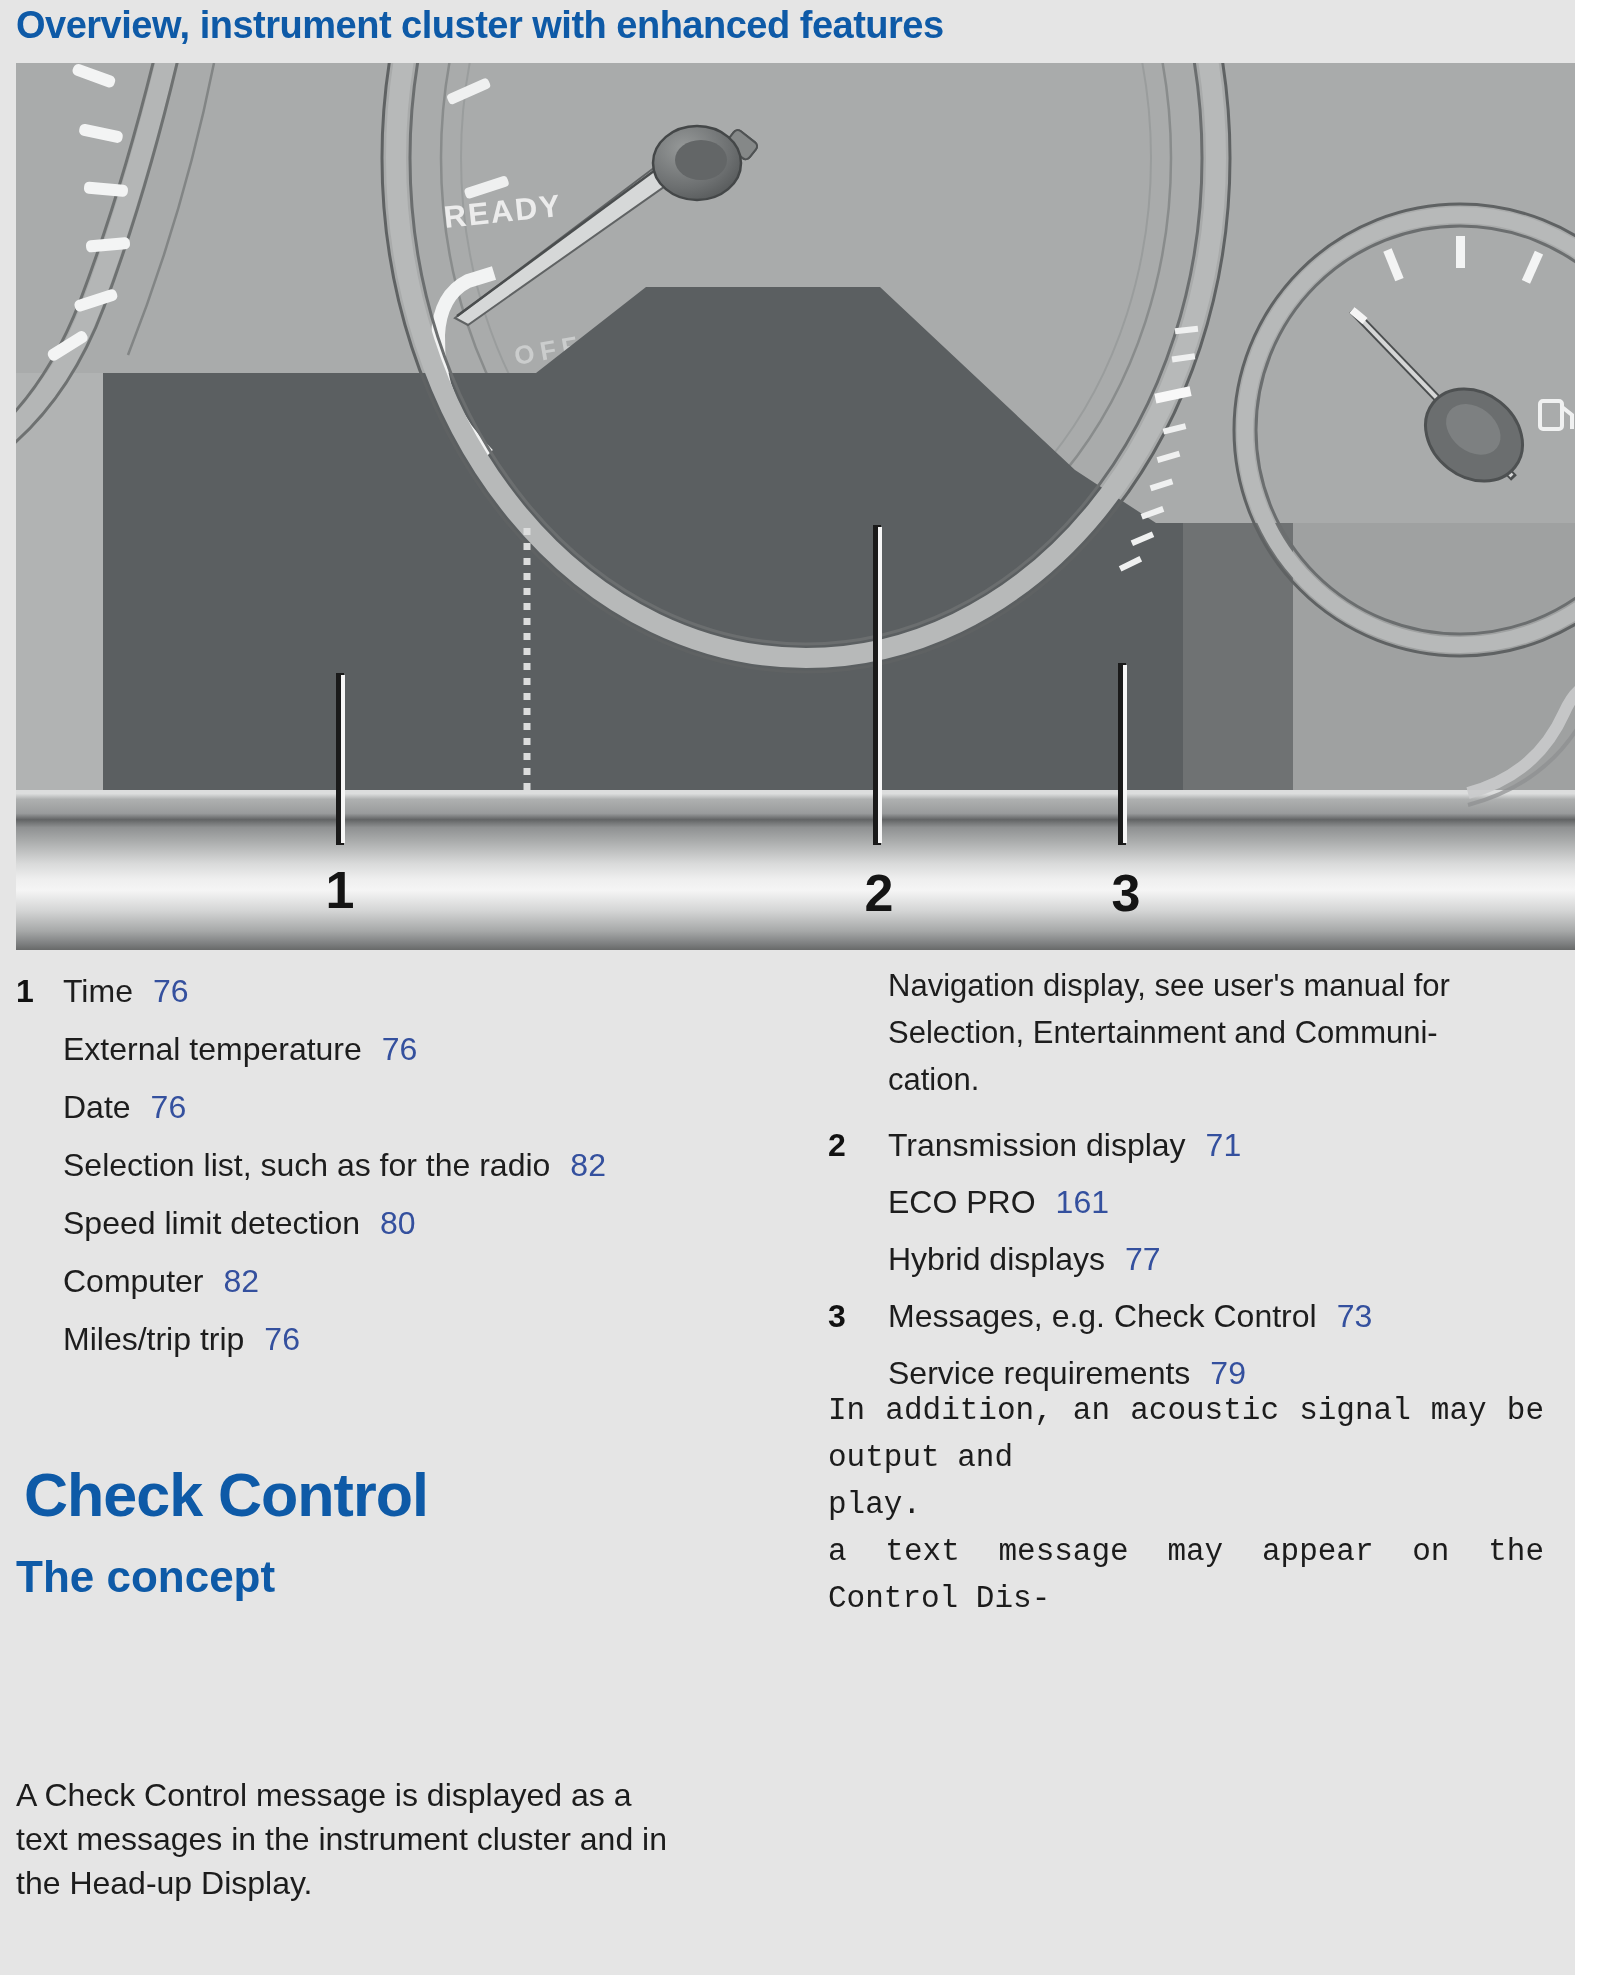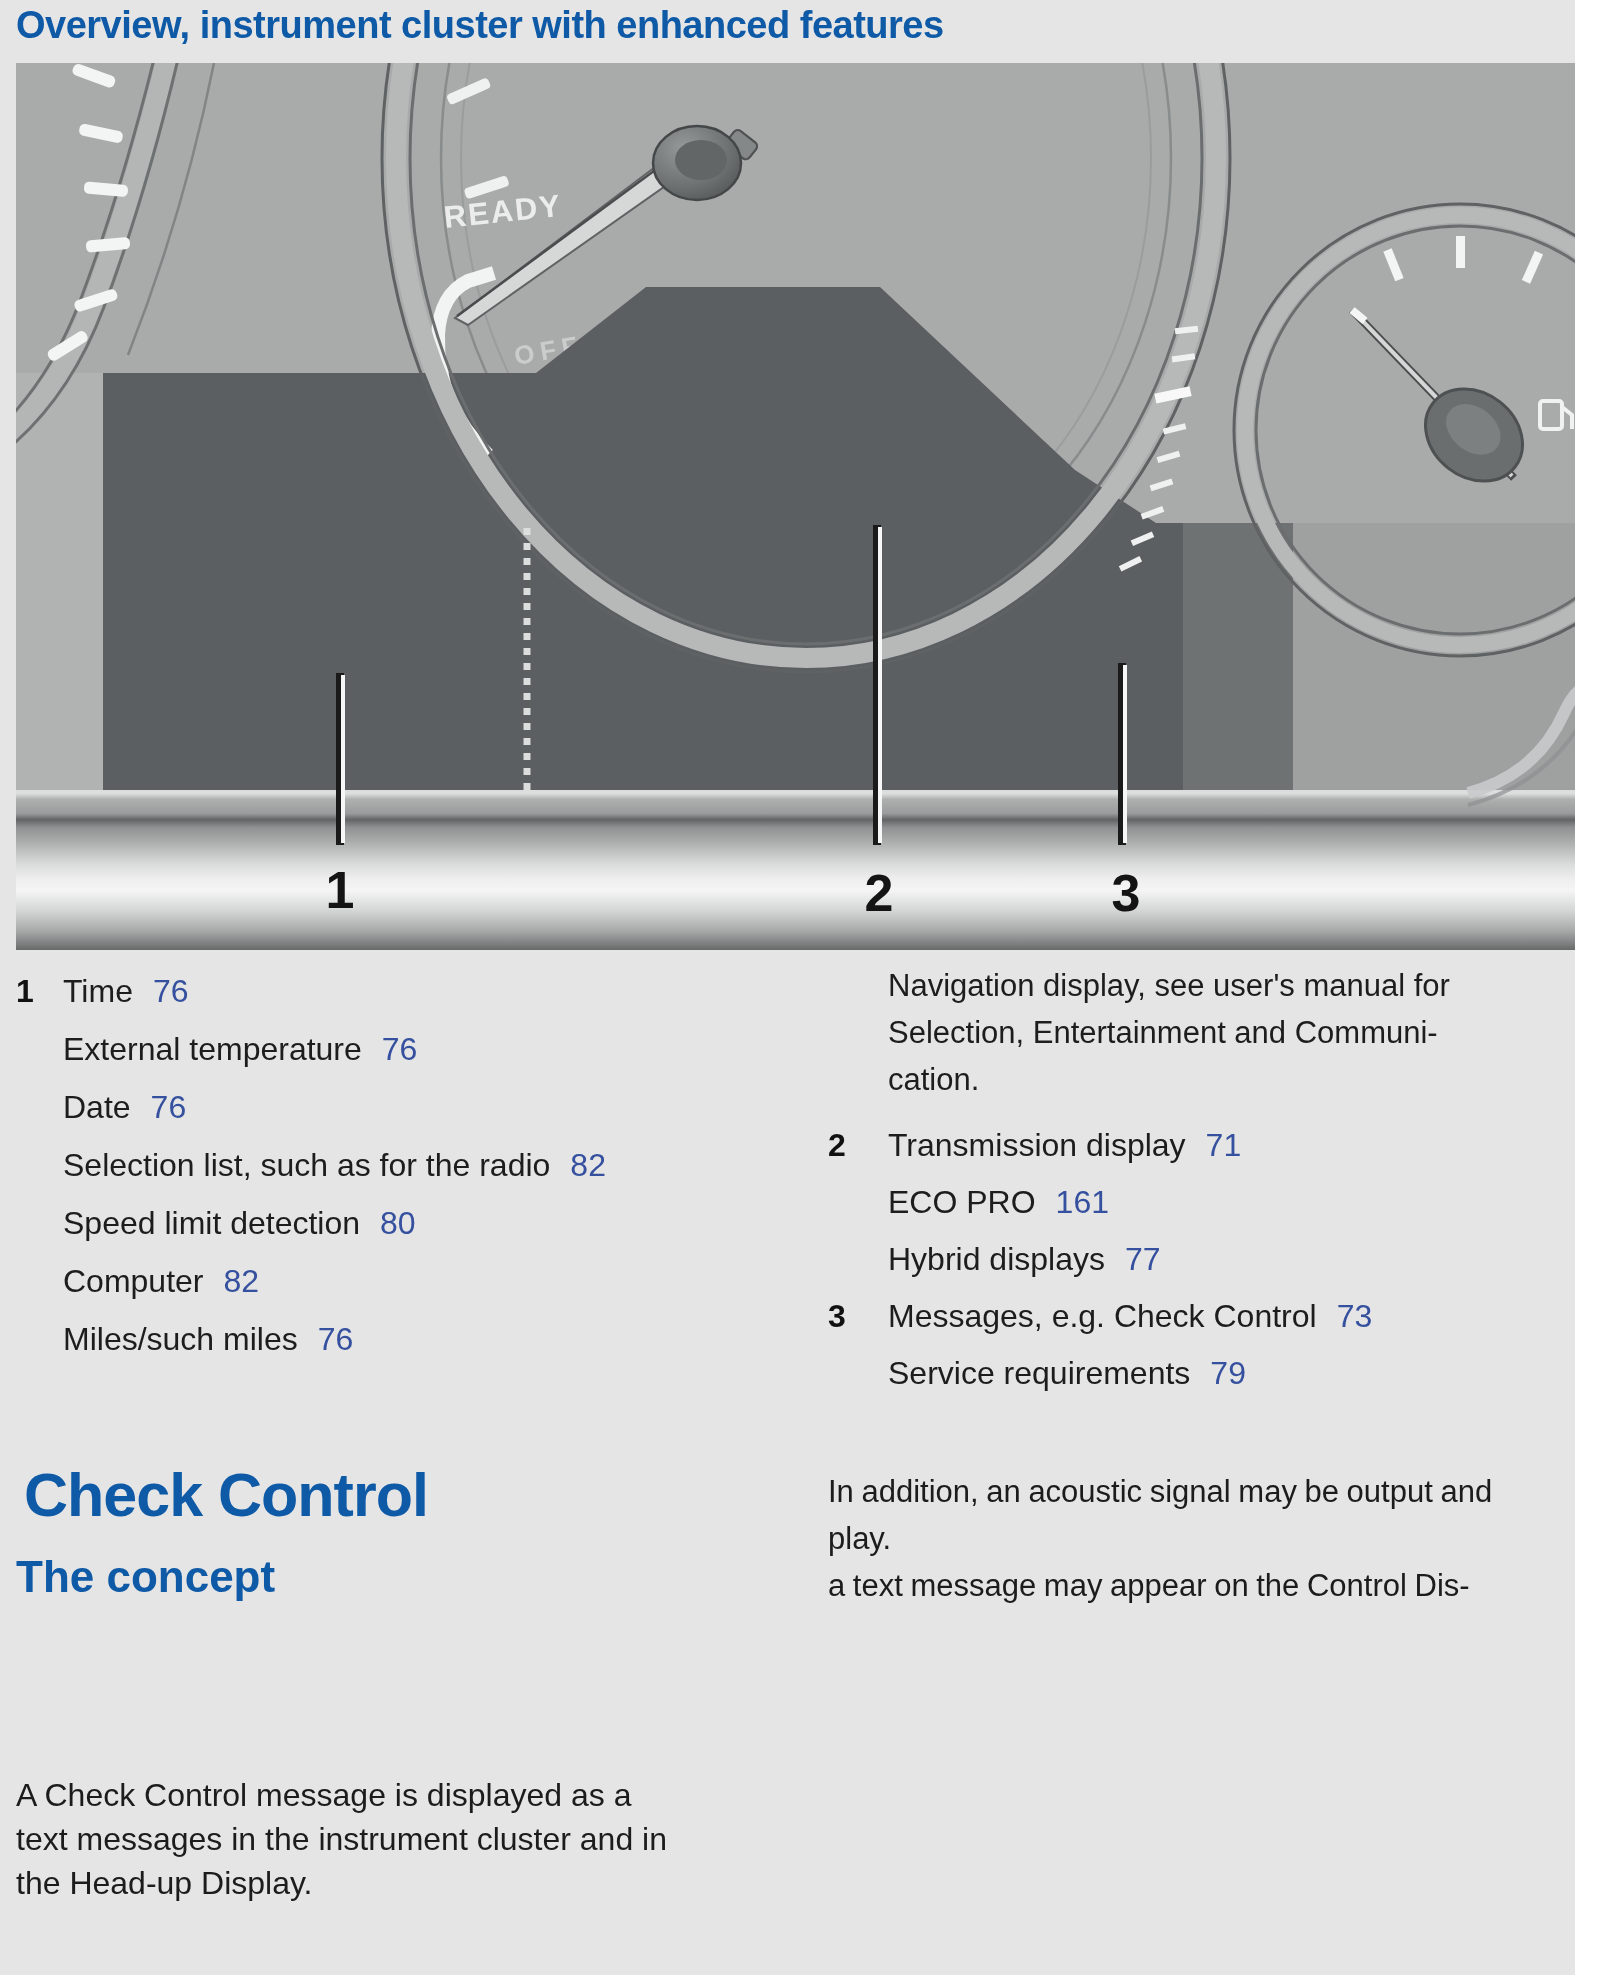"Miles/such miles" span.lbl { text: Miles/such miles -> Miles/trip trip }
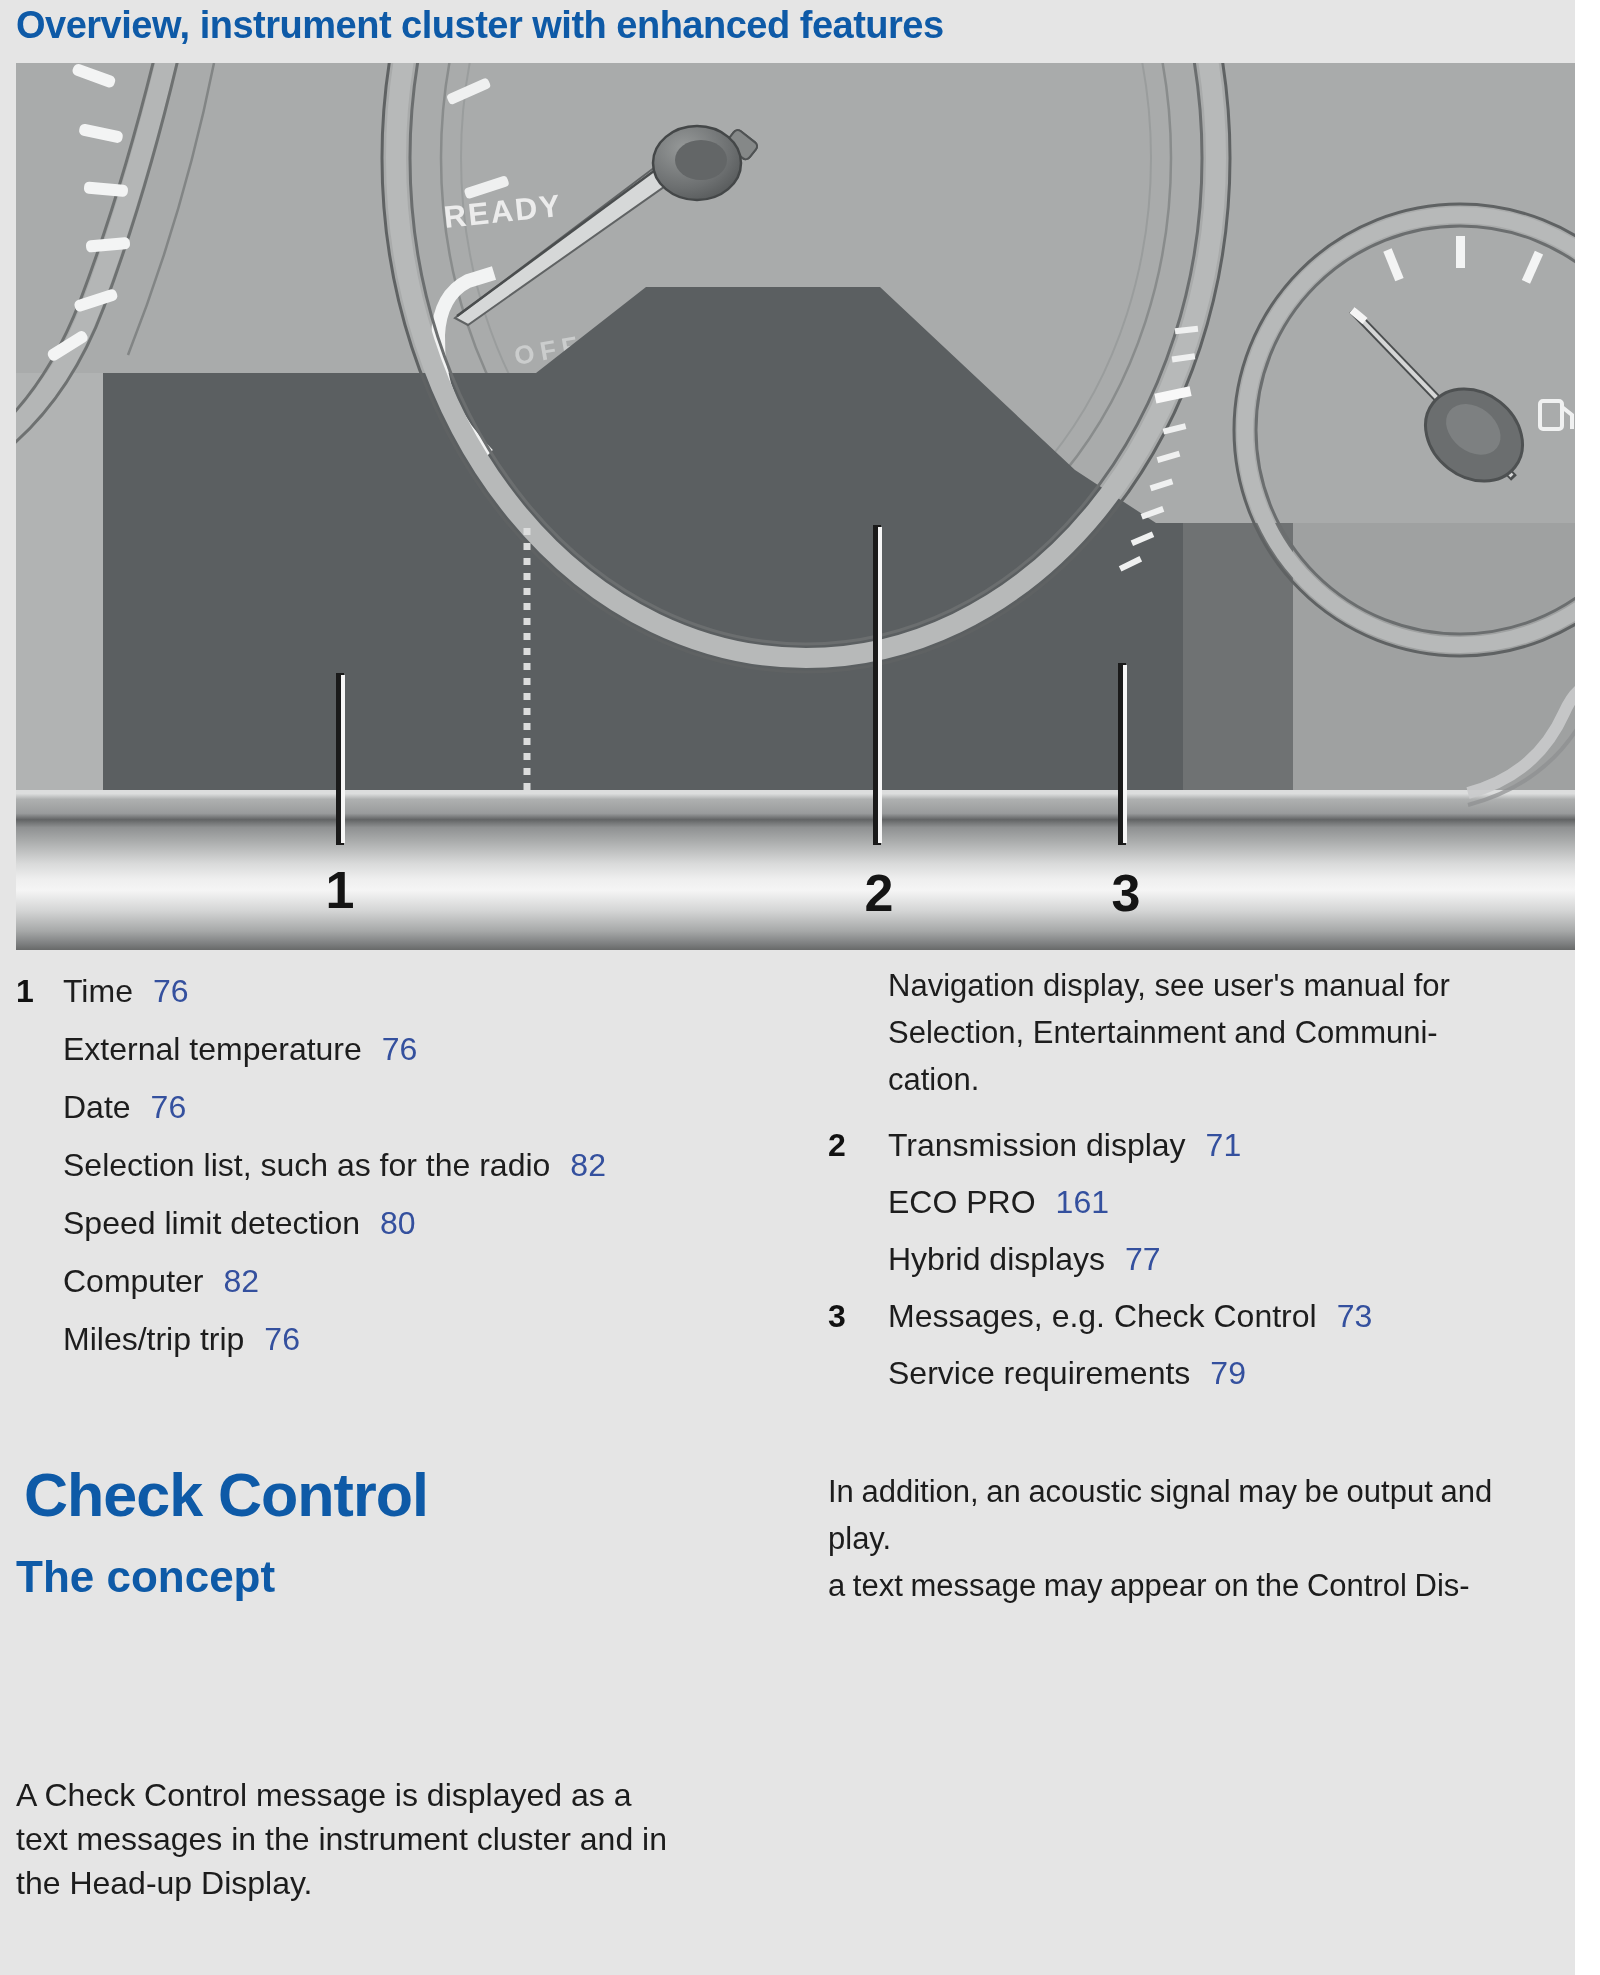"In addition, an acoustic signal" div.body-par-r { font-family: none -> Liberation Mono, monospace; top: 1468px -> 1387px }
